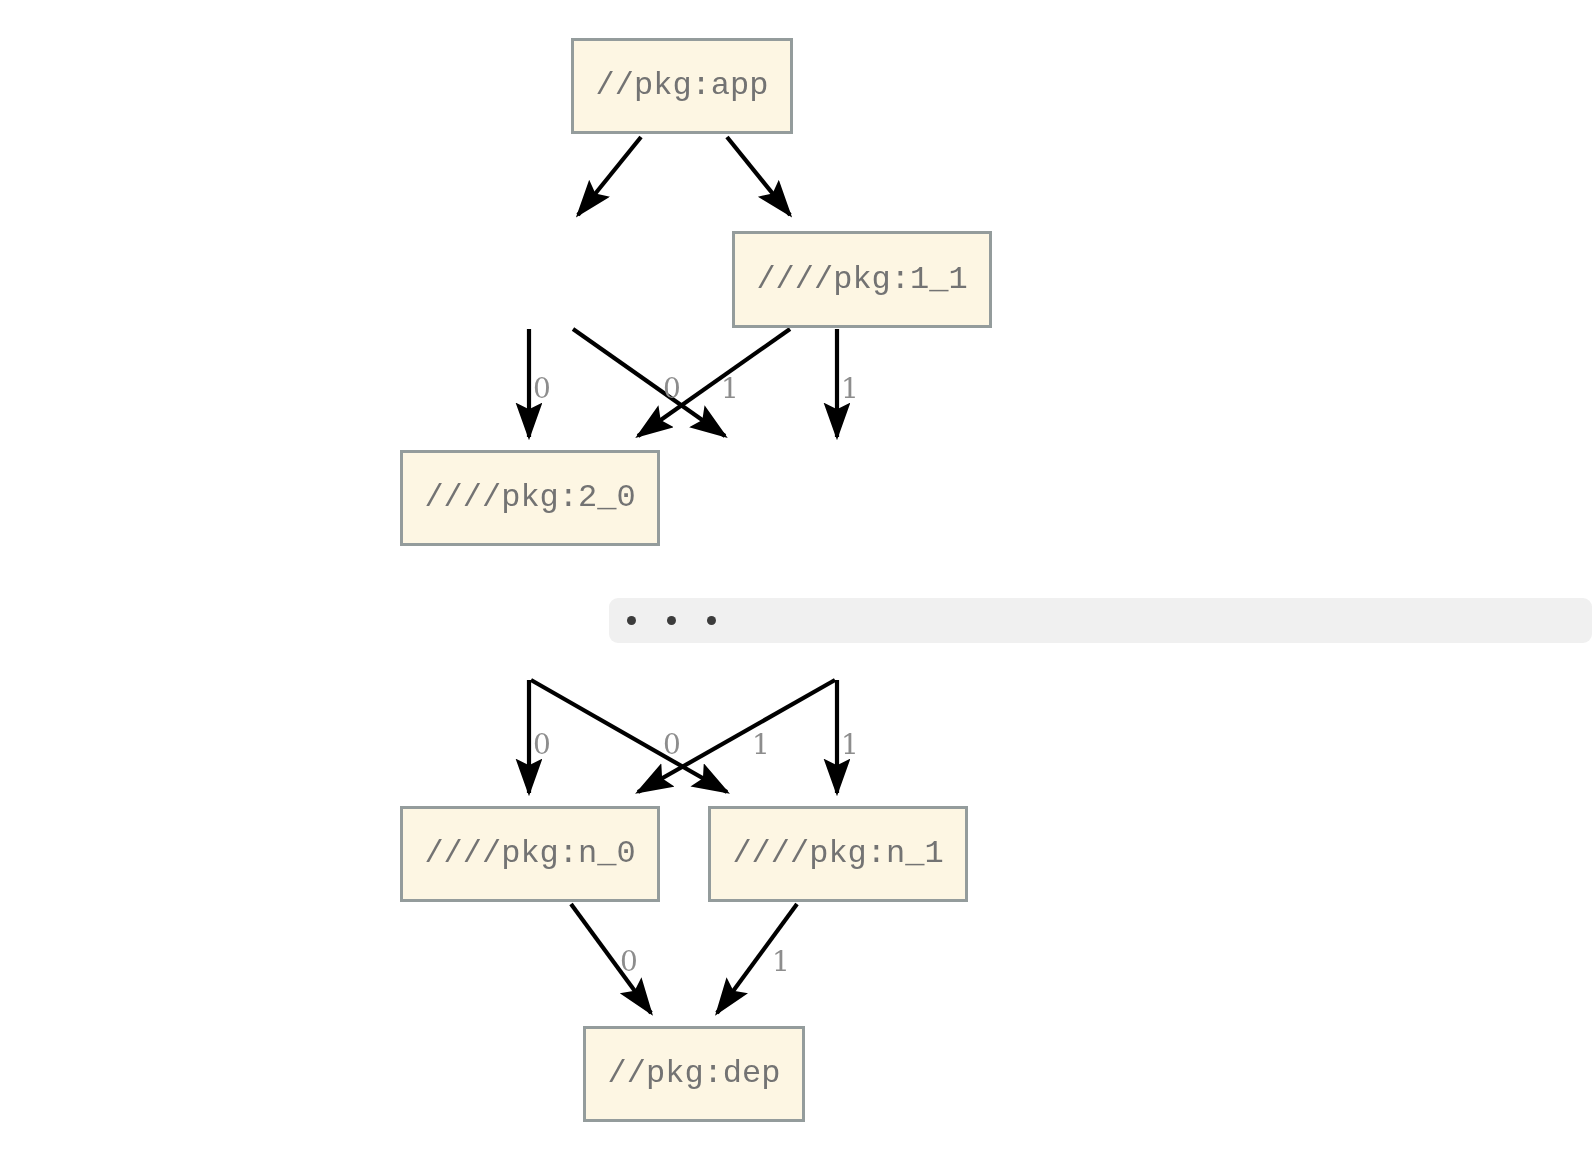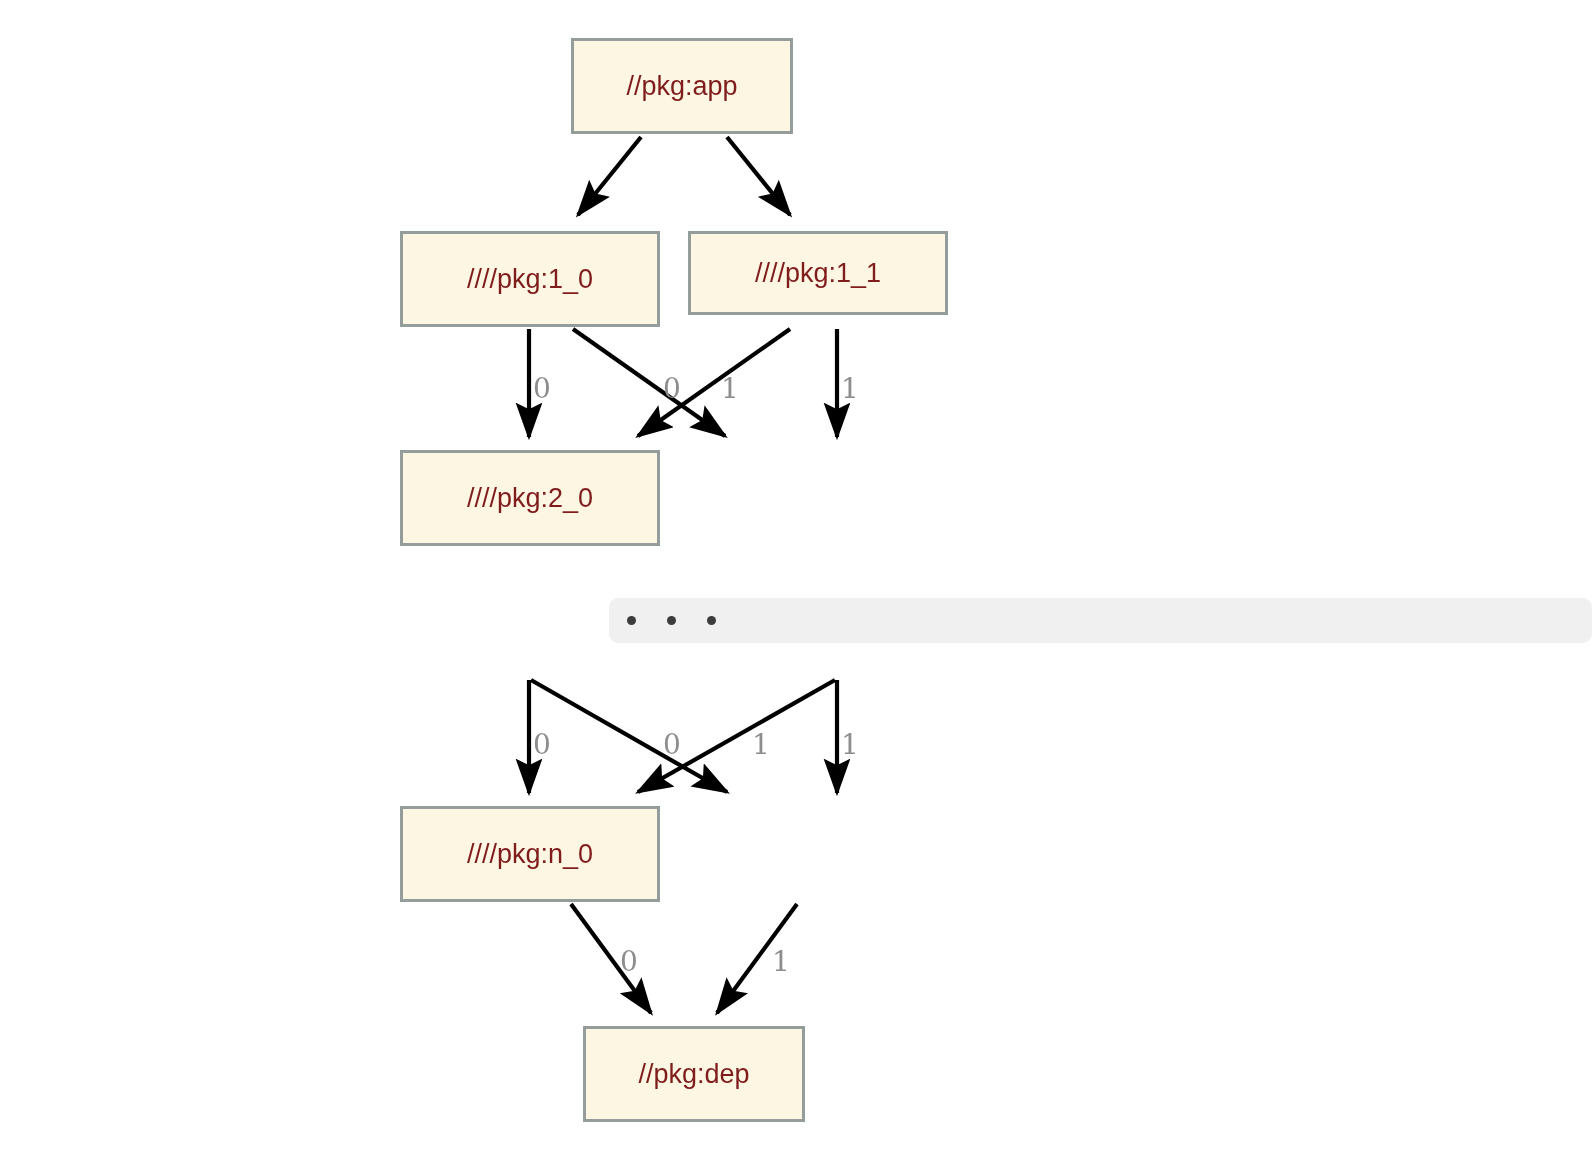"//pkg:app" .node-label { color: #7f1d1d -> #737373; font-family: Liberation Sans, sans-serif -> Liberation Mono, monospace; font-size: 27px -> 32px }
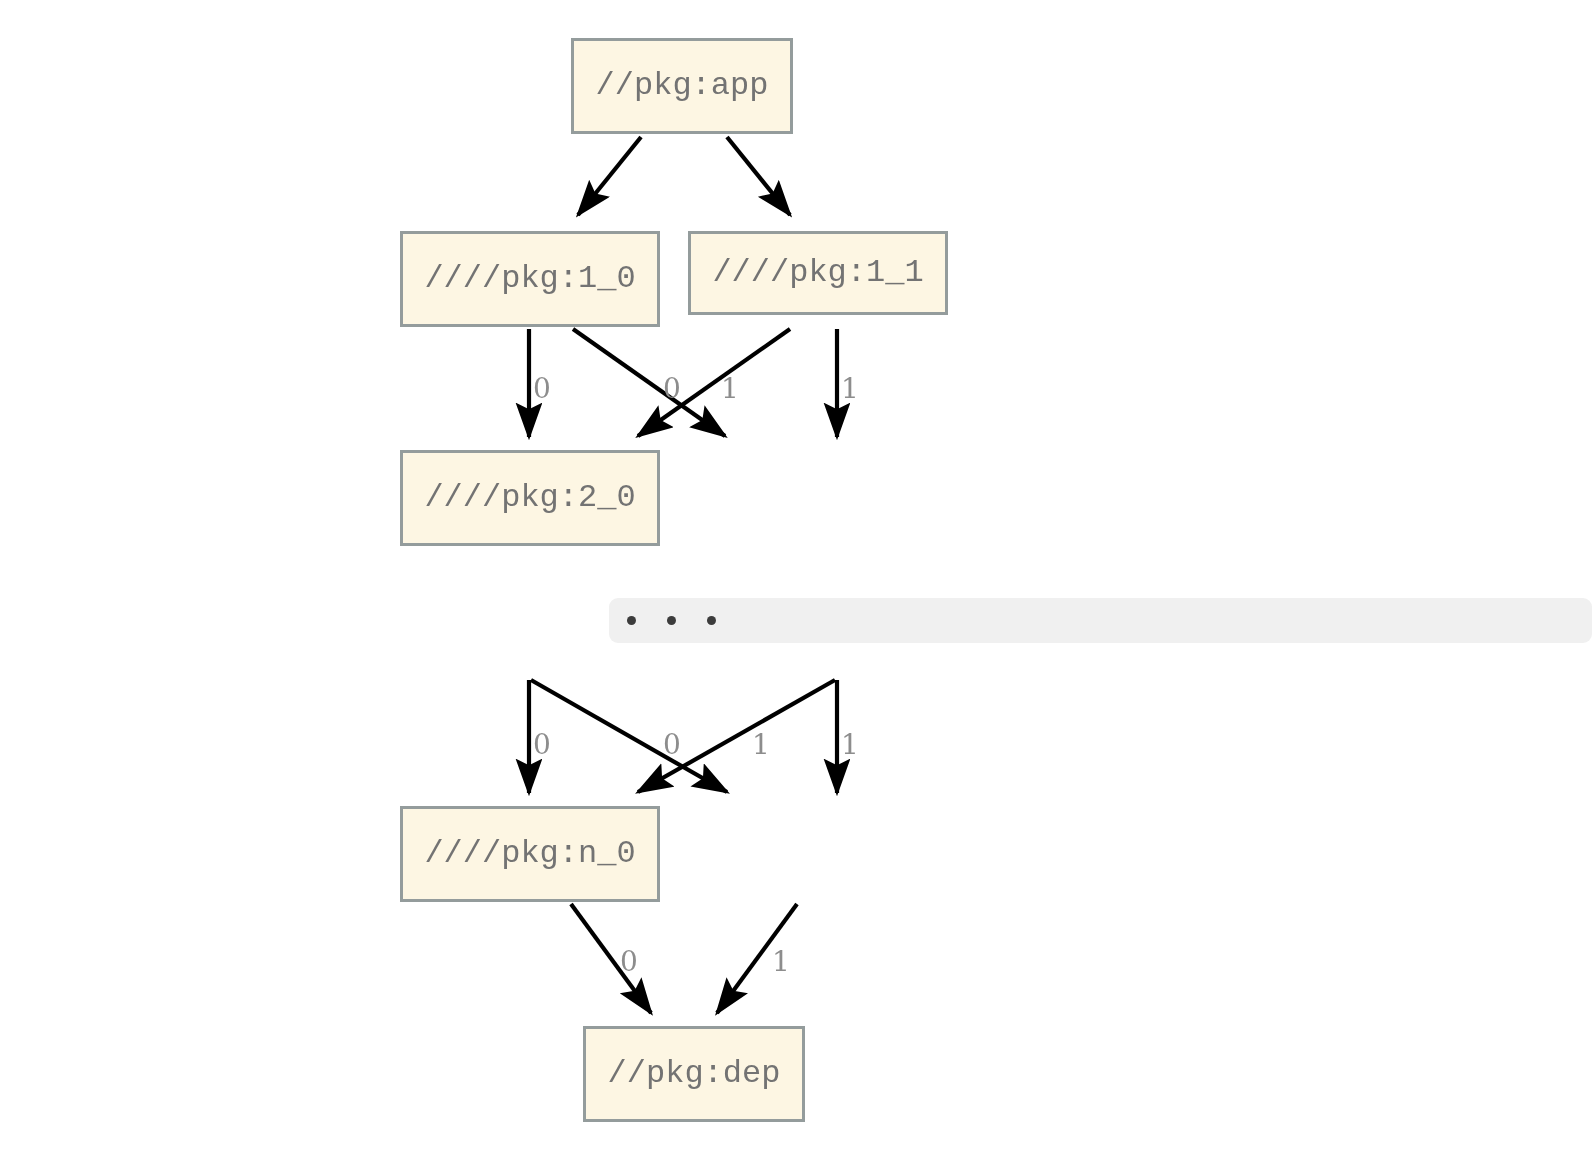"////pkg:1_0" div.node-box { html: <div> <span>////pkg:1_0</span> </div> -> none }
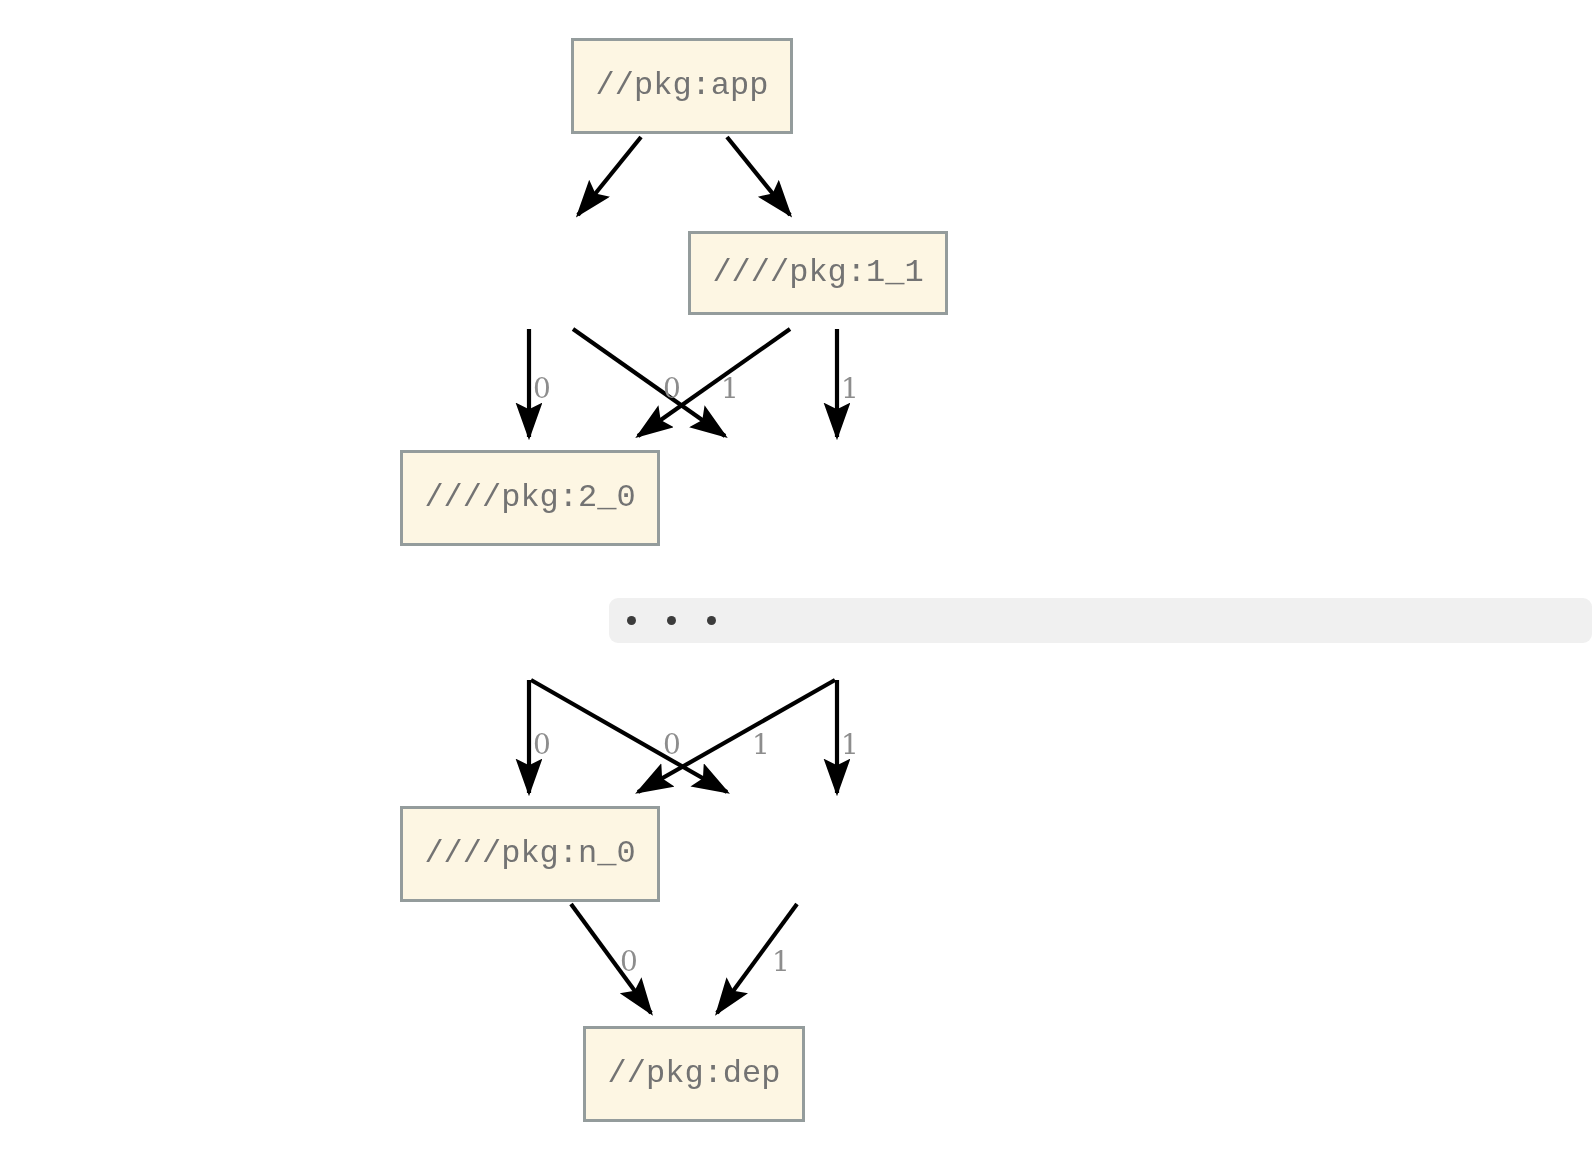"////pkg:1_1" div.node-box { height: 84px -> 97px; left: 688px -> 732px }
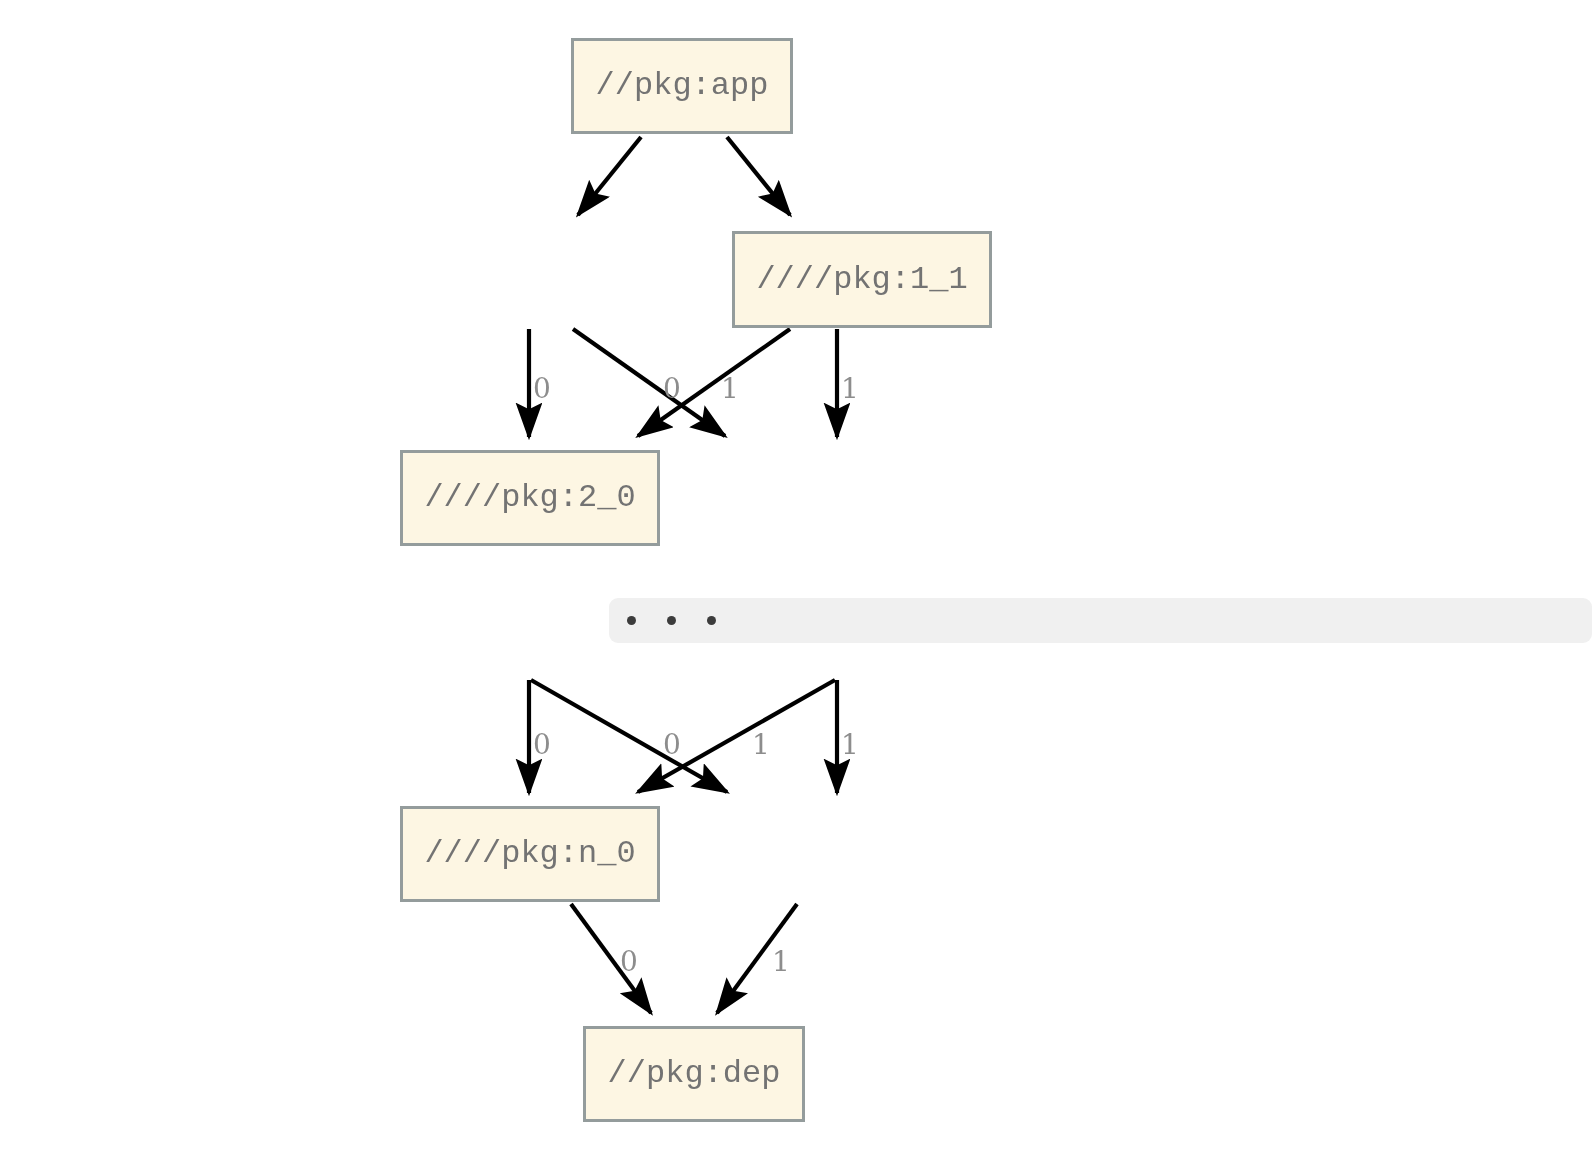"////pkg:n_1" div.node-box { html: none -> <div> <span>////pkg:n_1</span> </div> }
